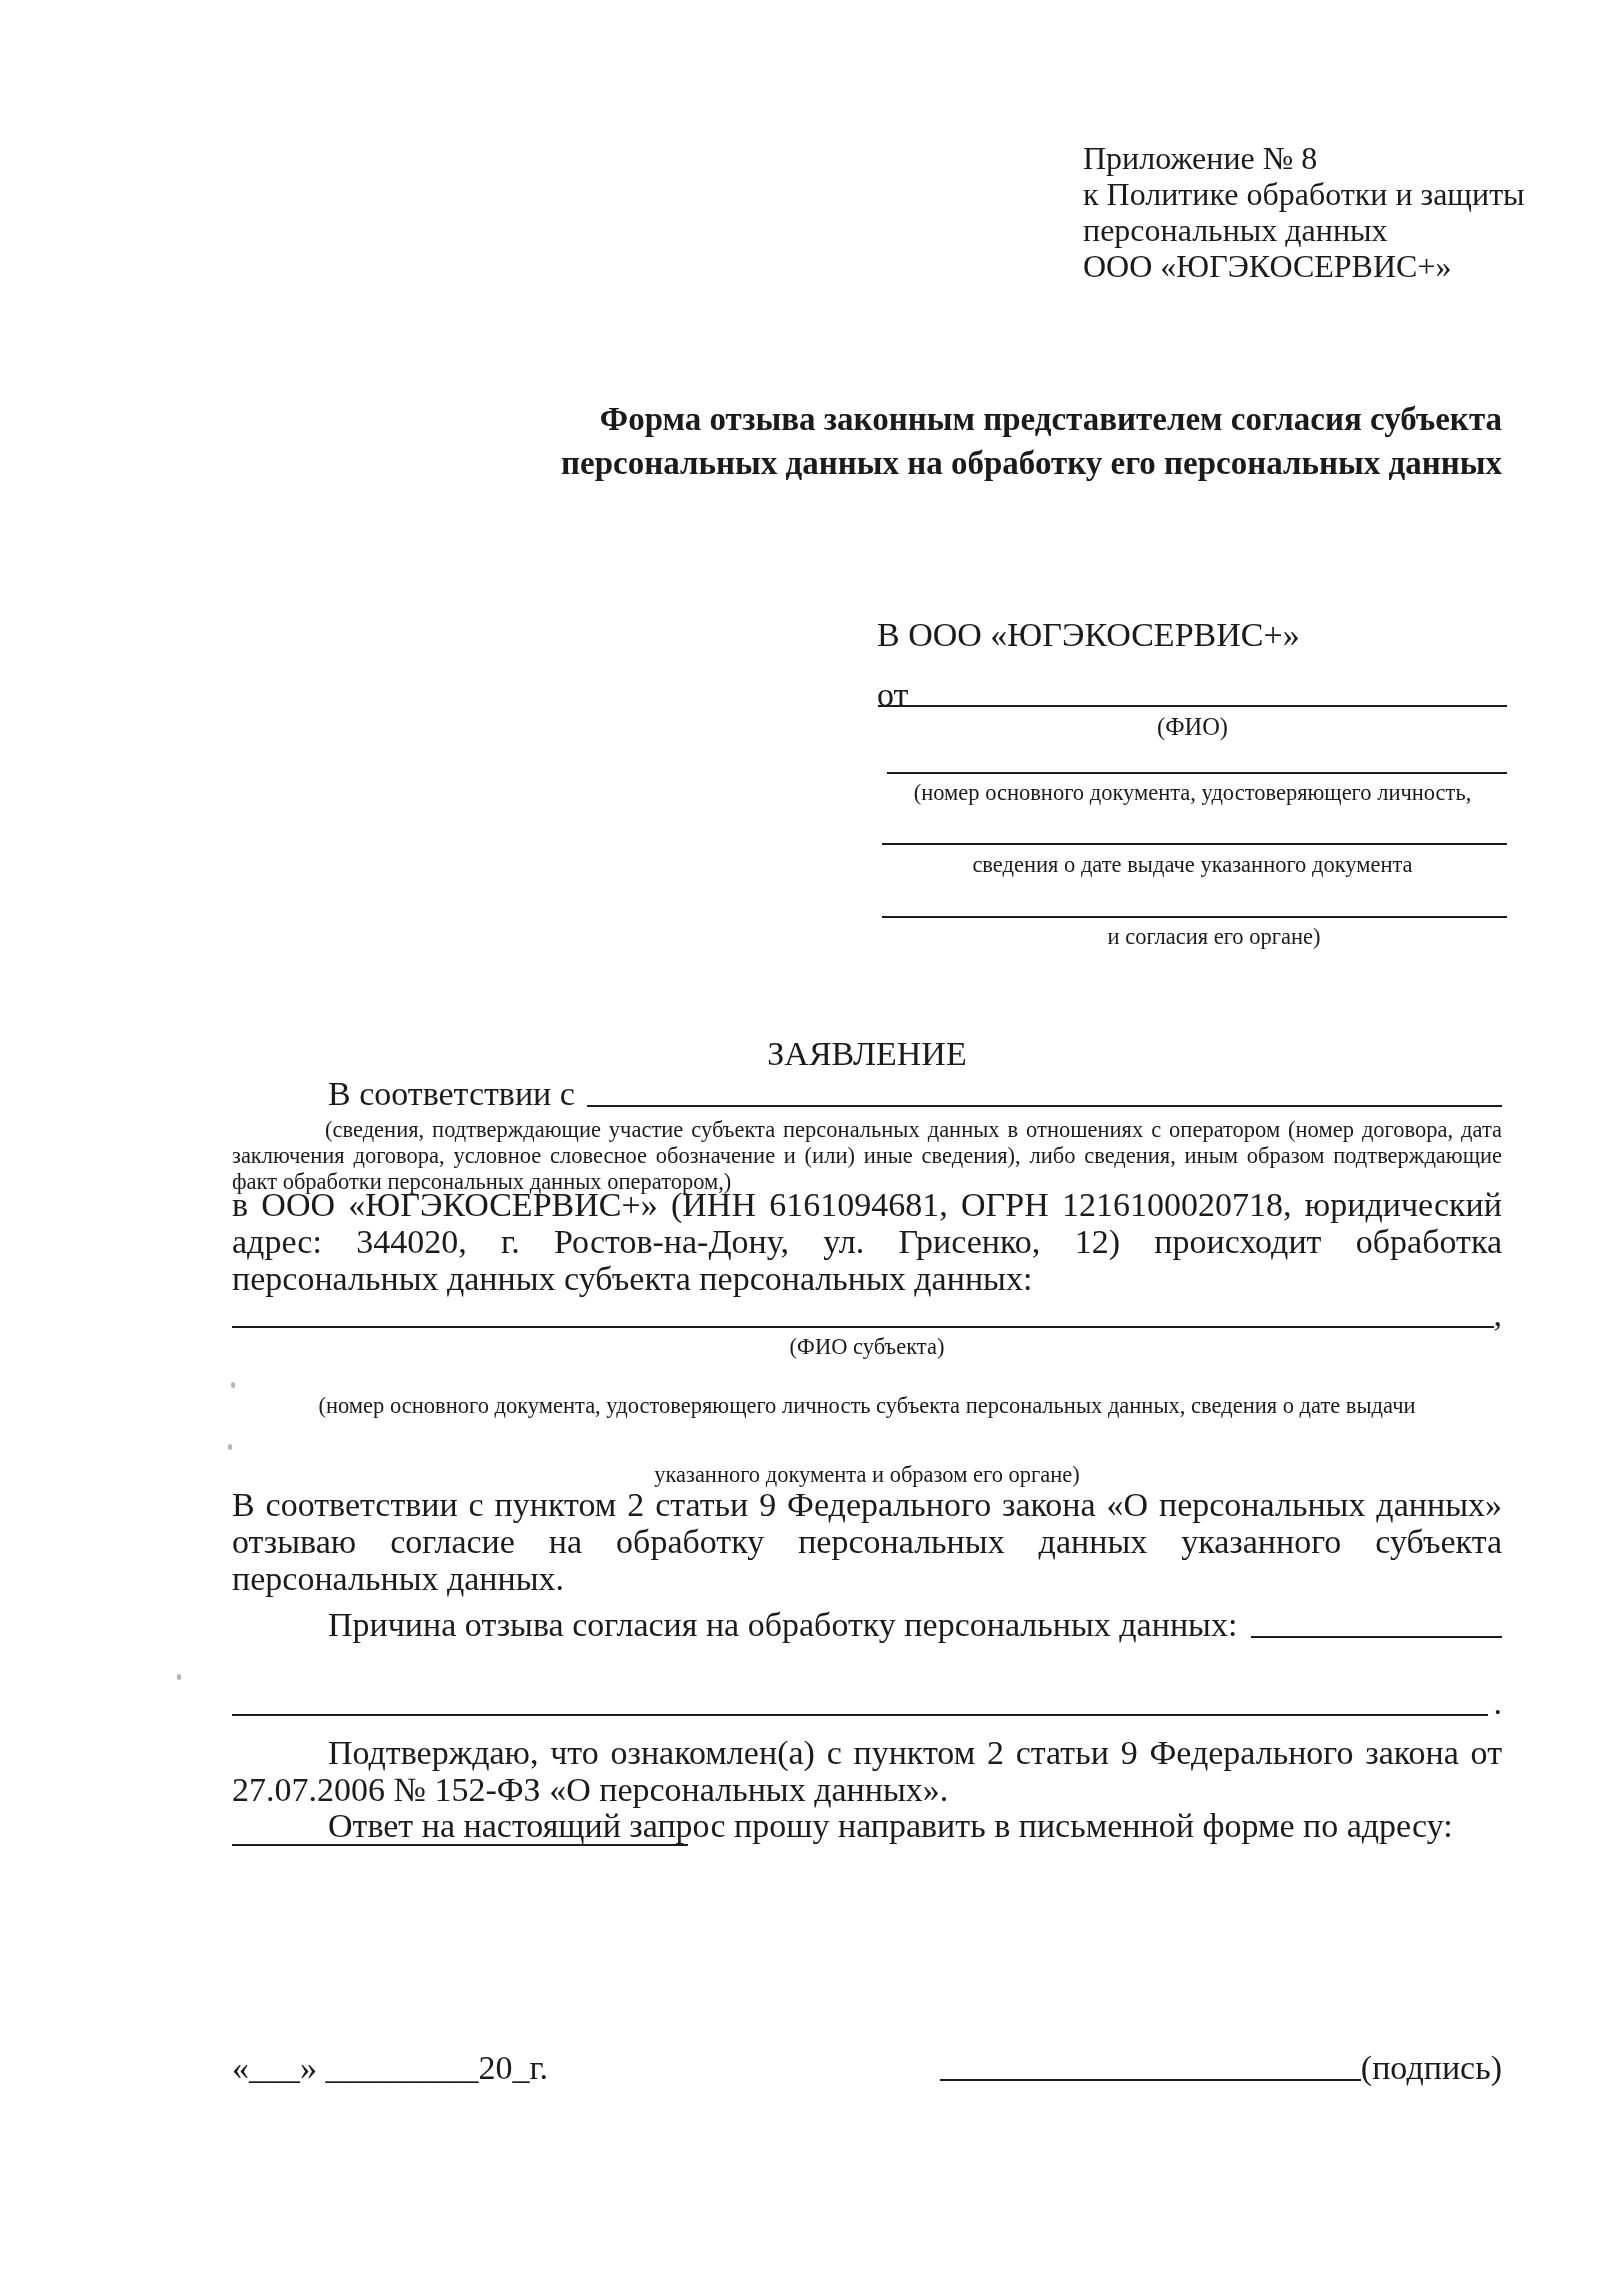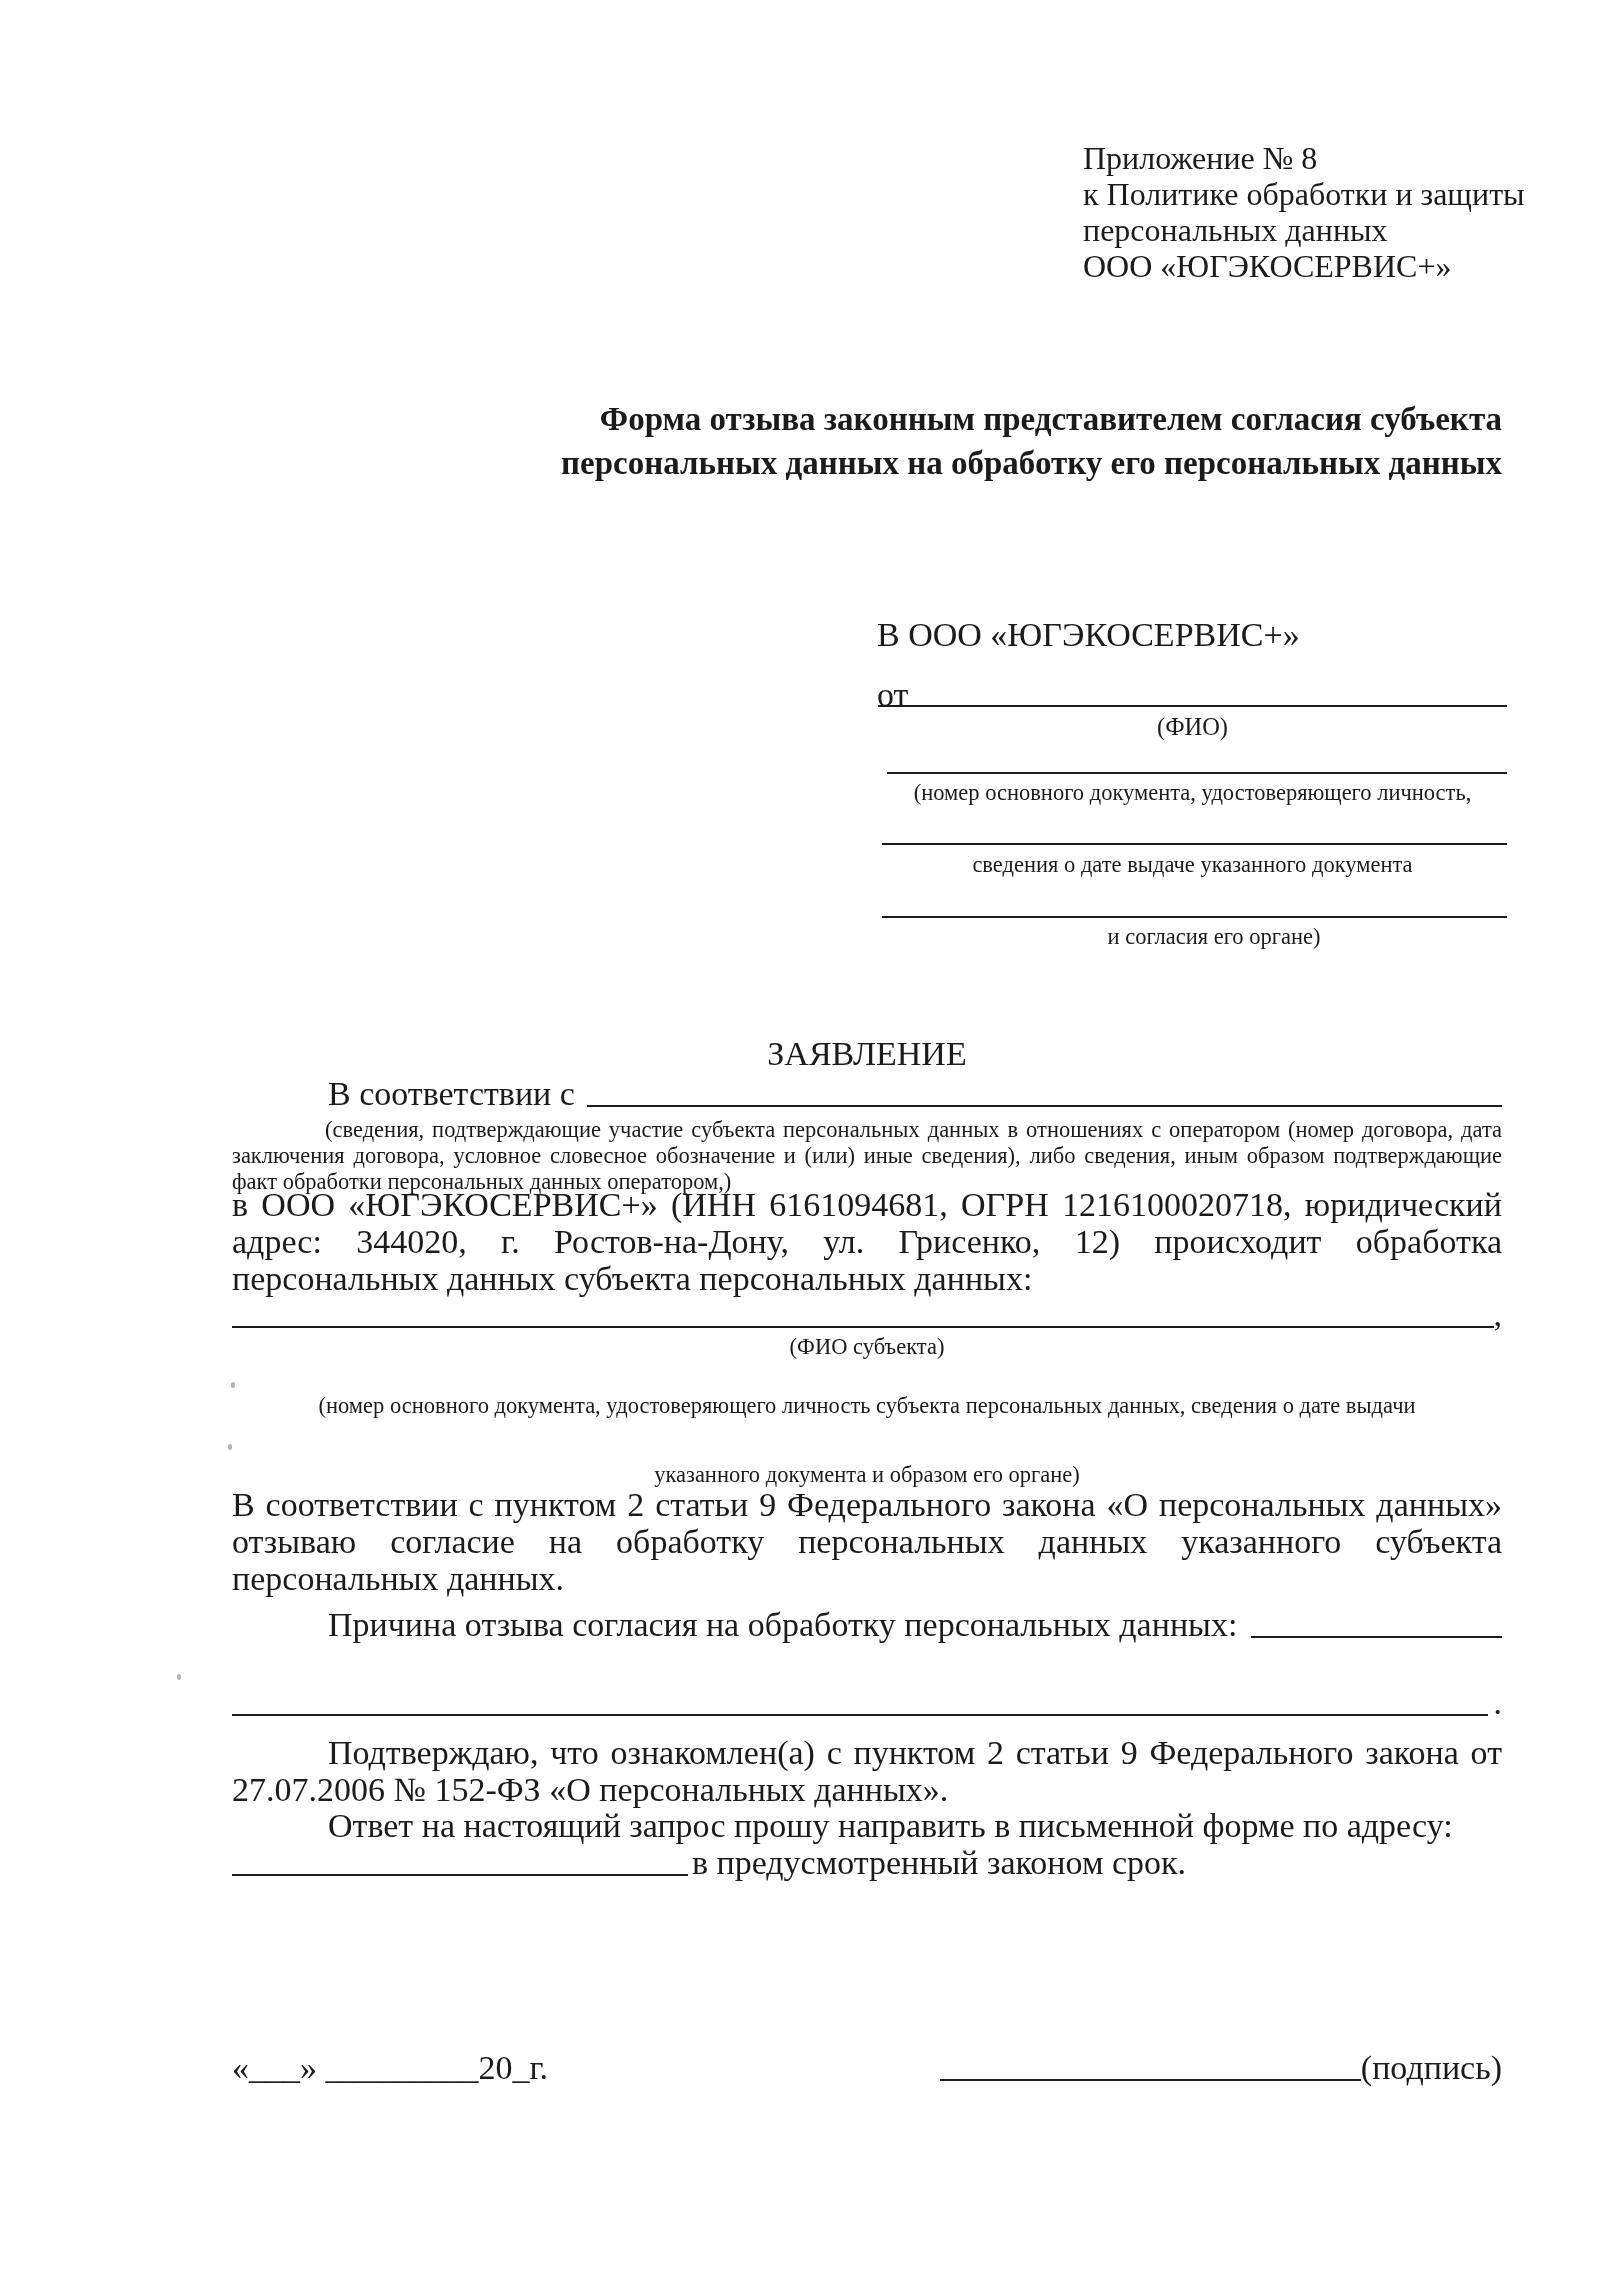"в предусмотренный законом срок." span { html: <span>в предусмотренный законом срок.</span> -> none }
